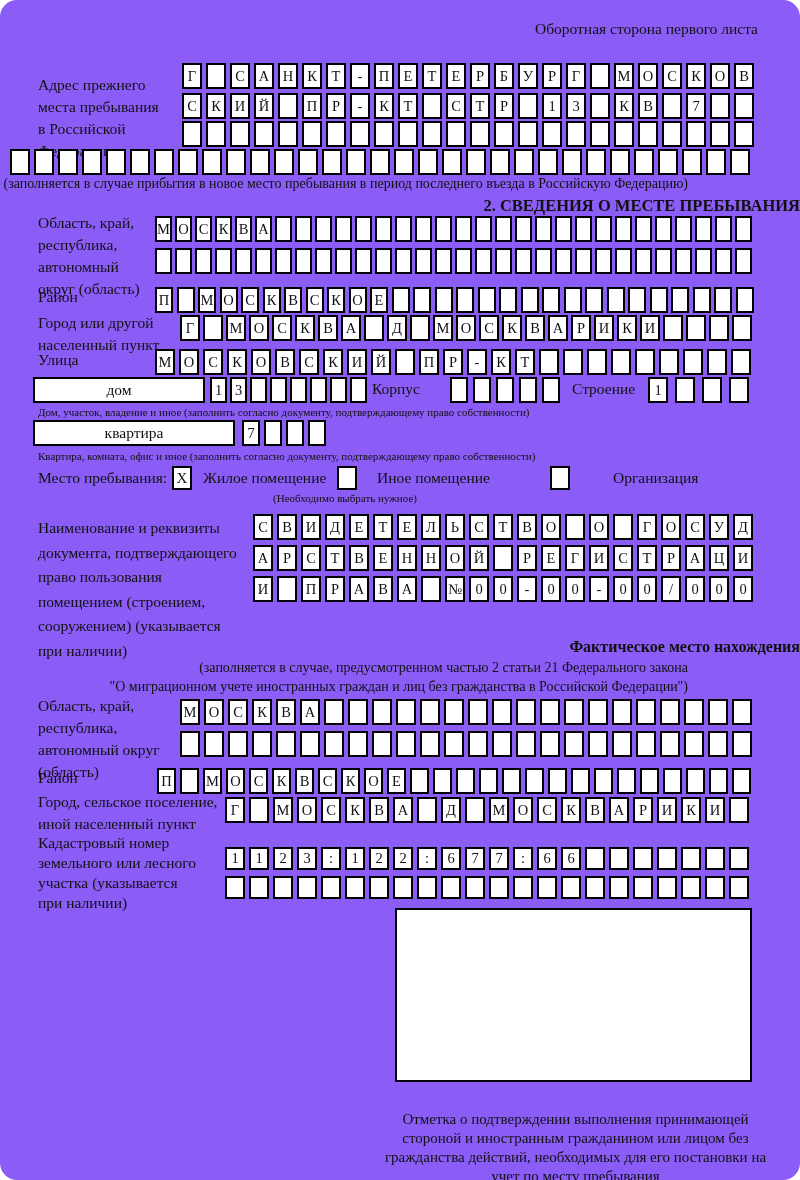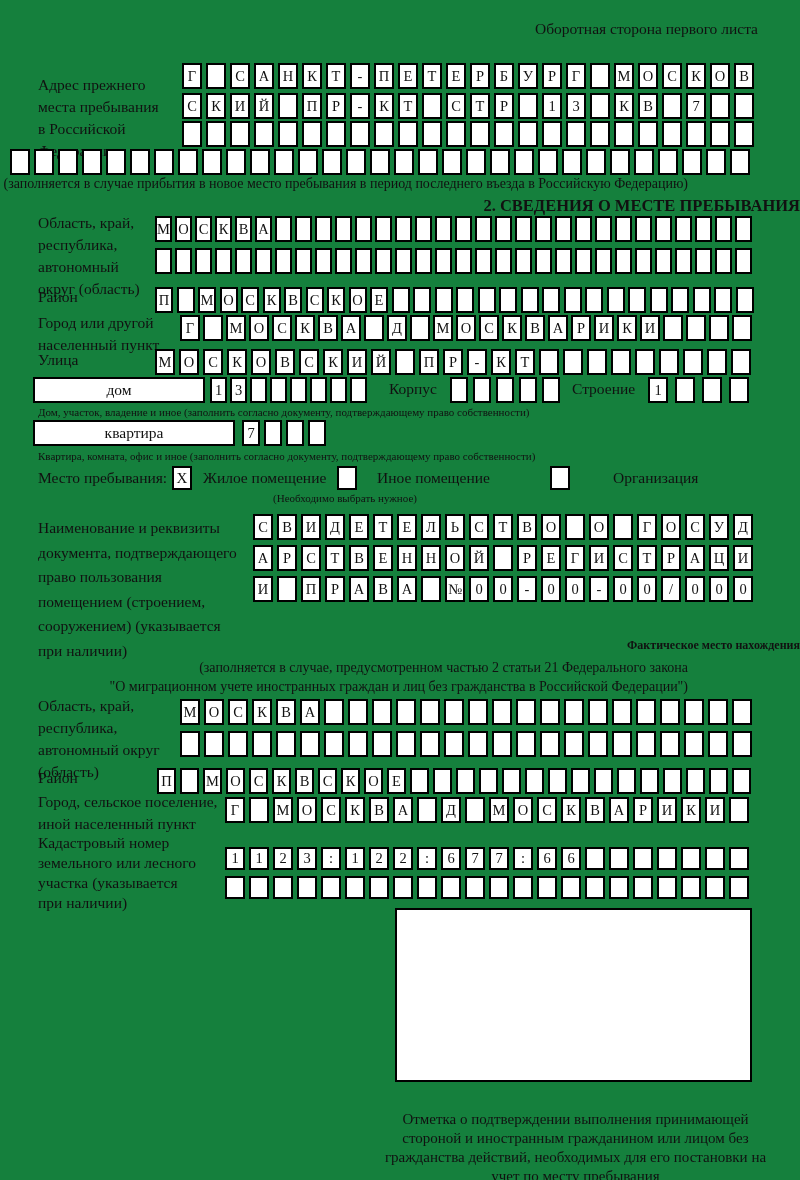"Оборотная сторона первого листа" .page { background: #15803d -> #8b5cf6; border-radius: none -> 17px }
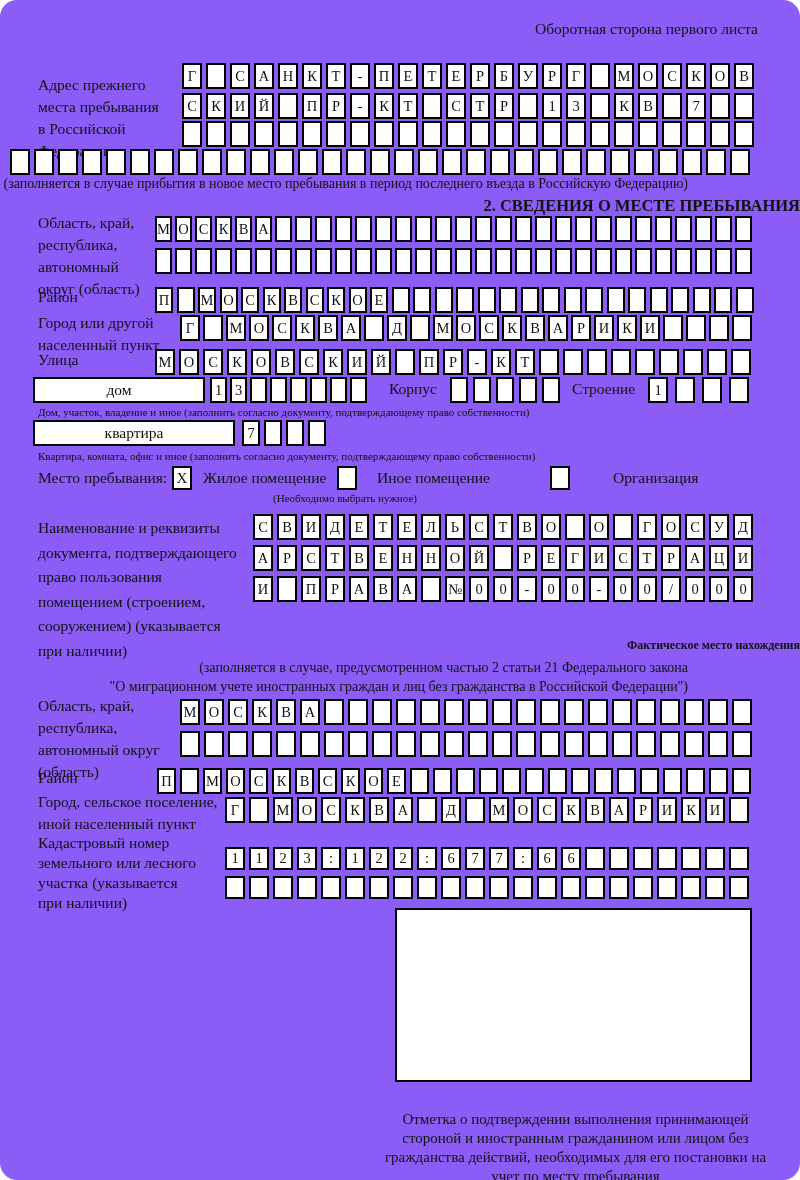"Корпус" div.abs { left: 389px -> 372px }
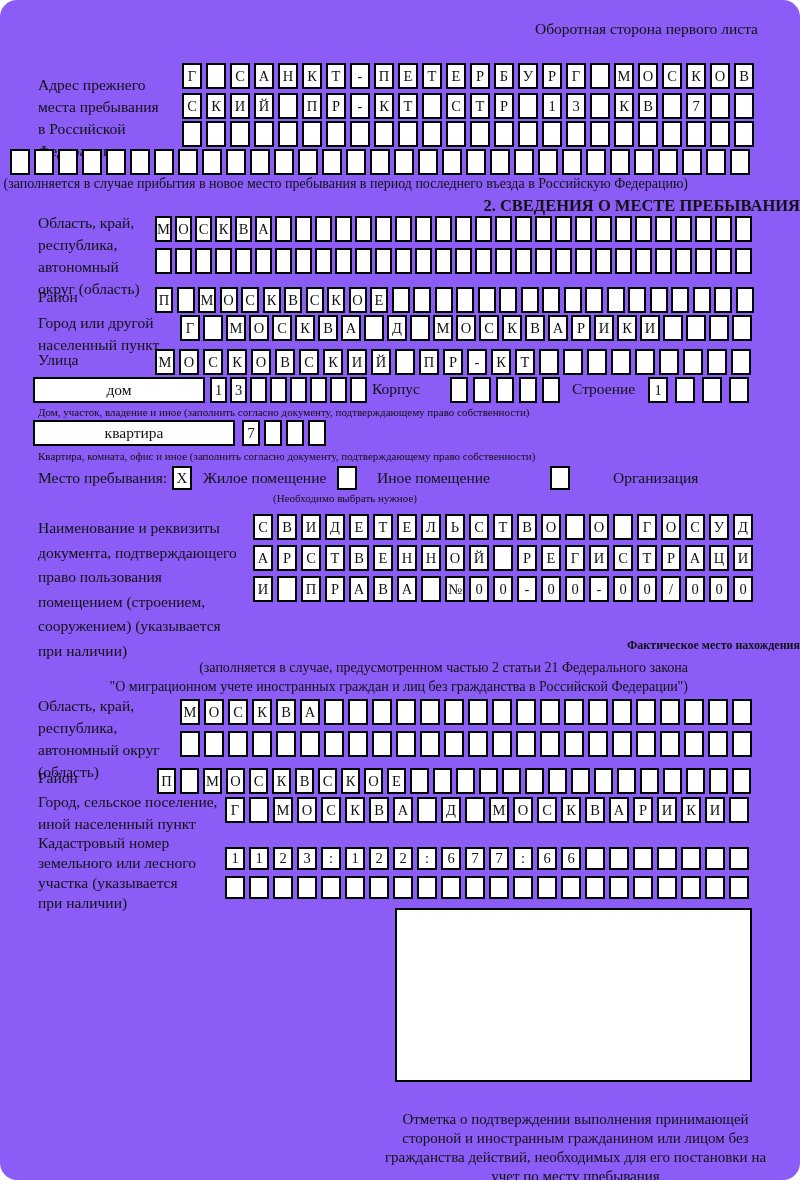"Фактическое место нахождения" div.abs { font-size: 12px -> 16px }
